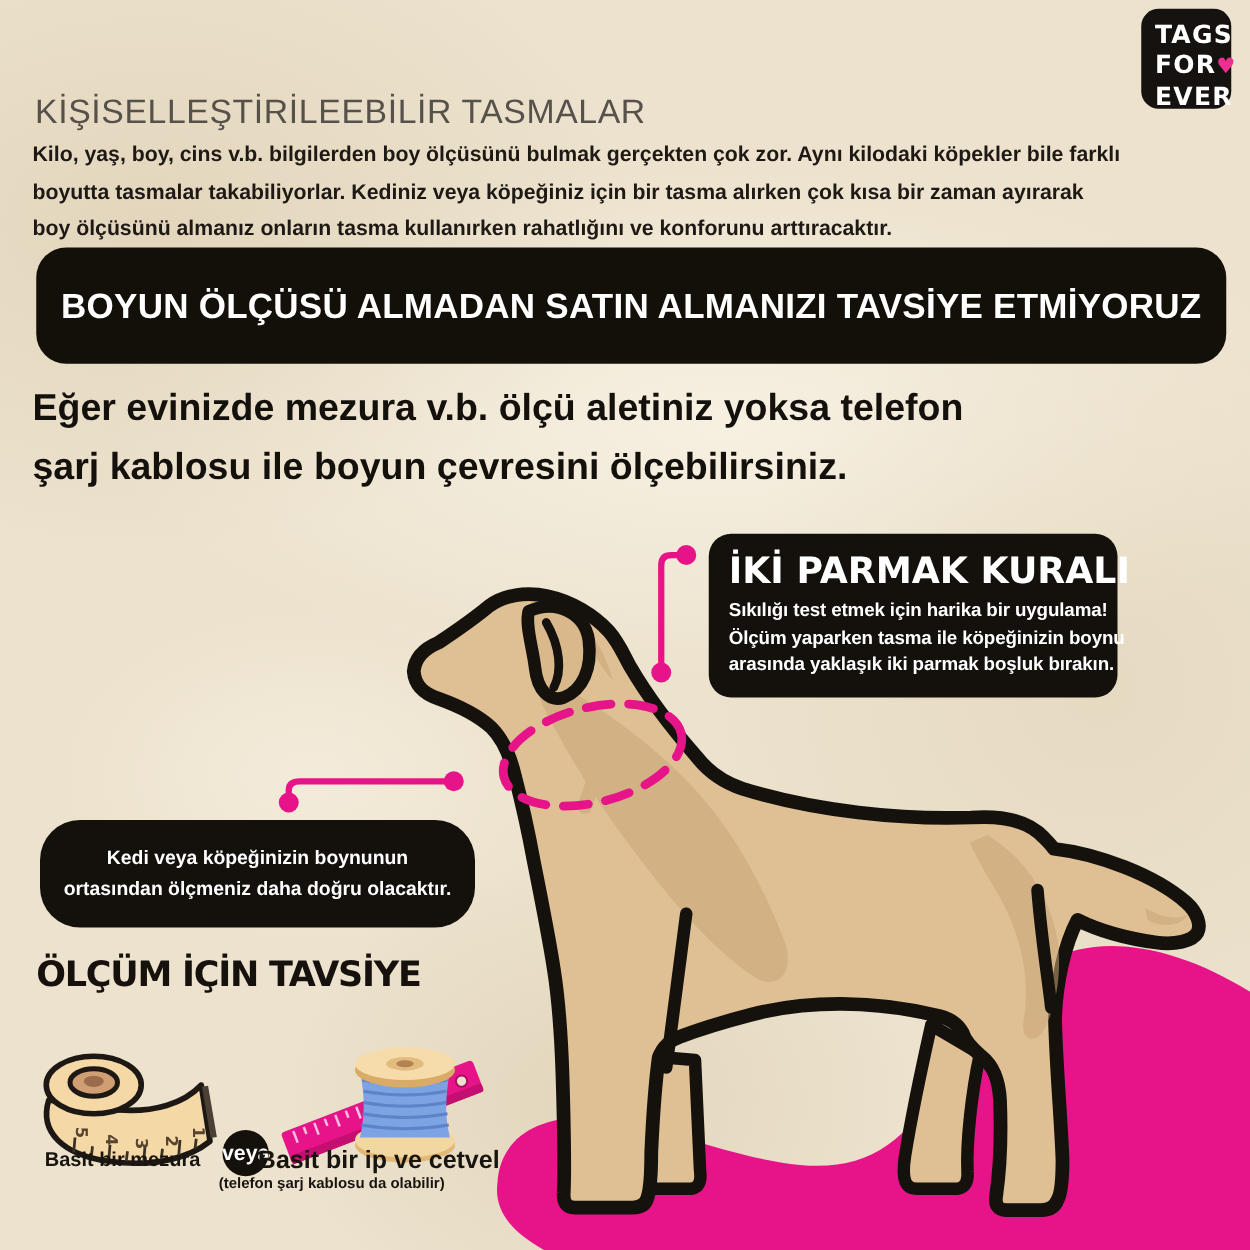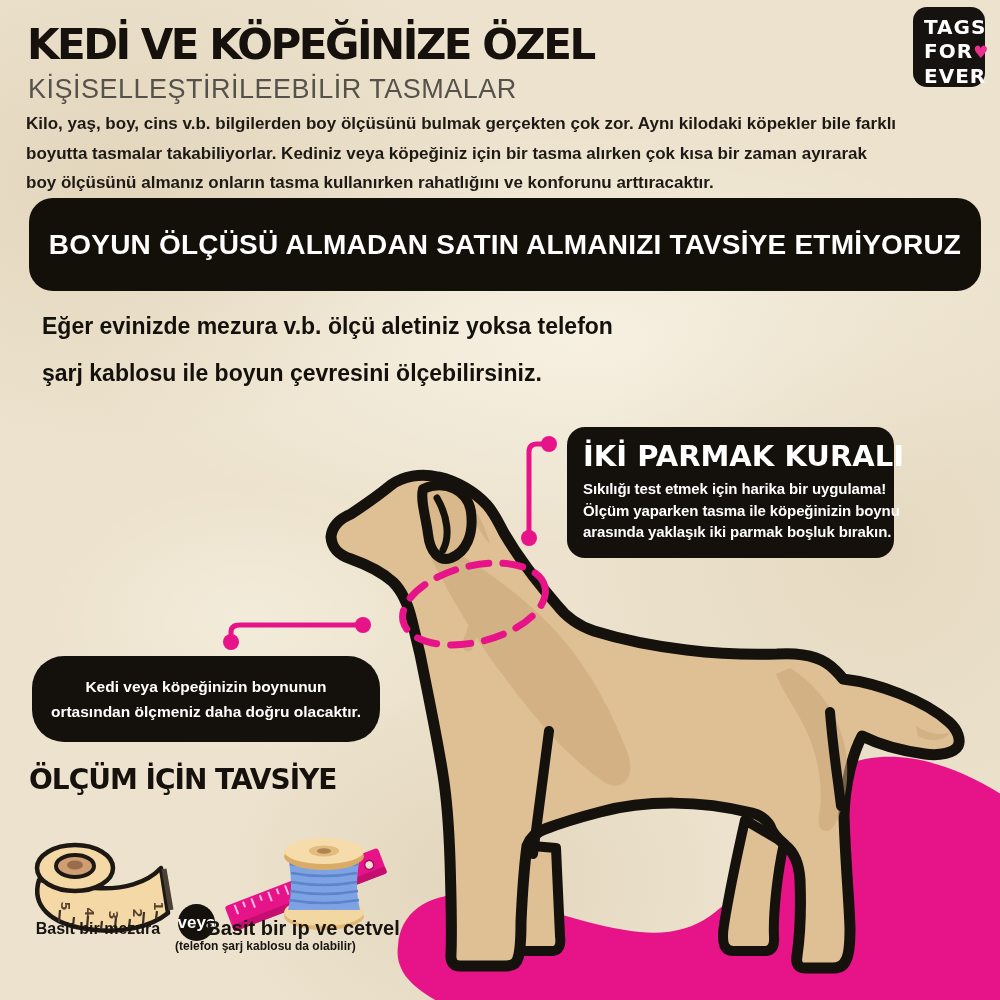"KEDİ VE KÖPEĞİNİZE ÖZEL" div.abs { html: <div>KEDİ VE KÖPEĞİNİZE ÖZEL</div> -> none }
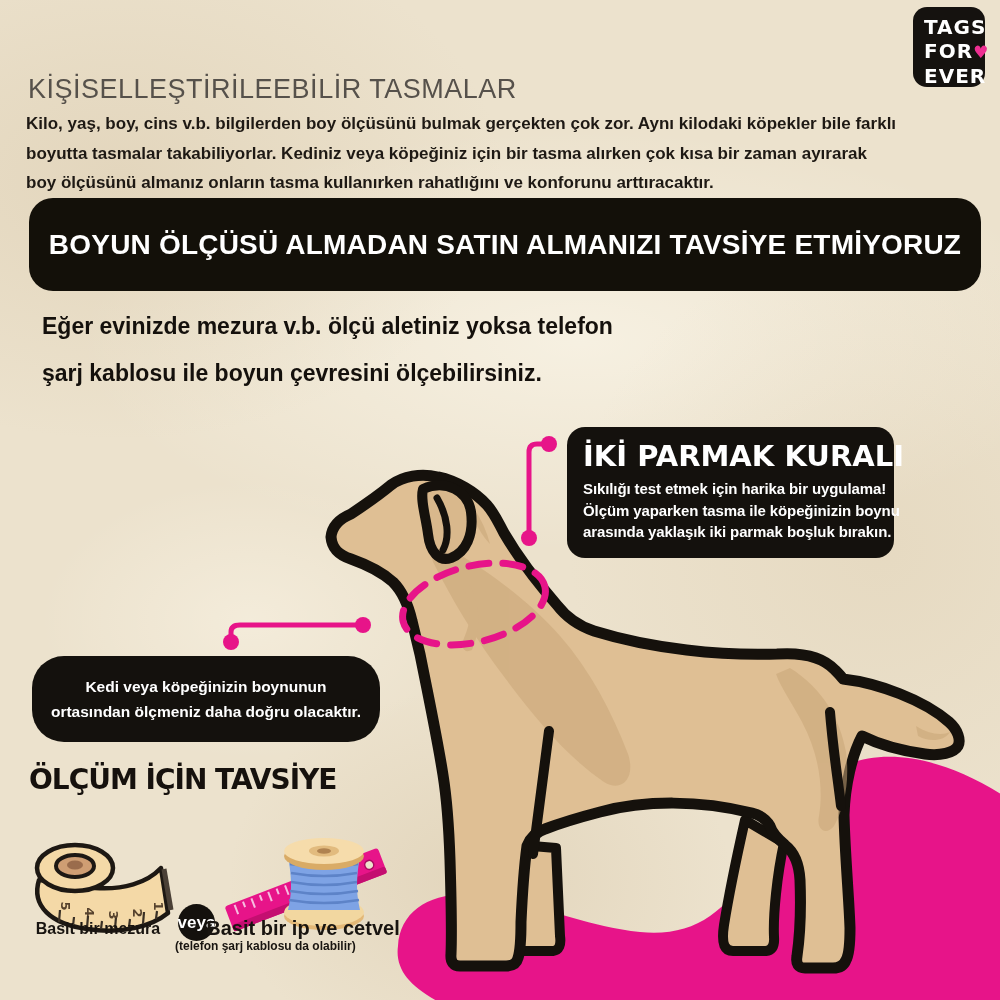"Eğer evinizde mezura v.b. ölçü" .statement { font-size: 23px -> 30px; left: 42px -> 26px }
